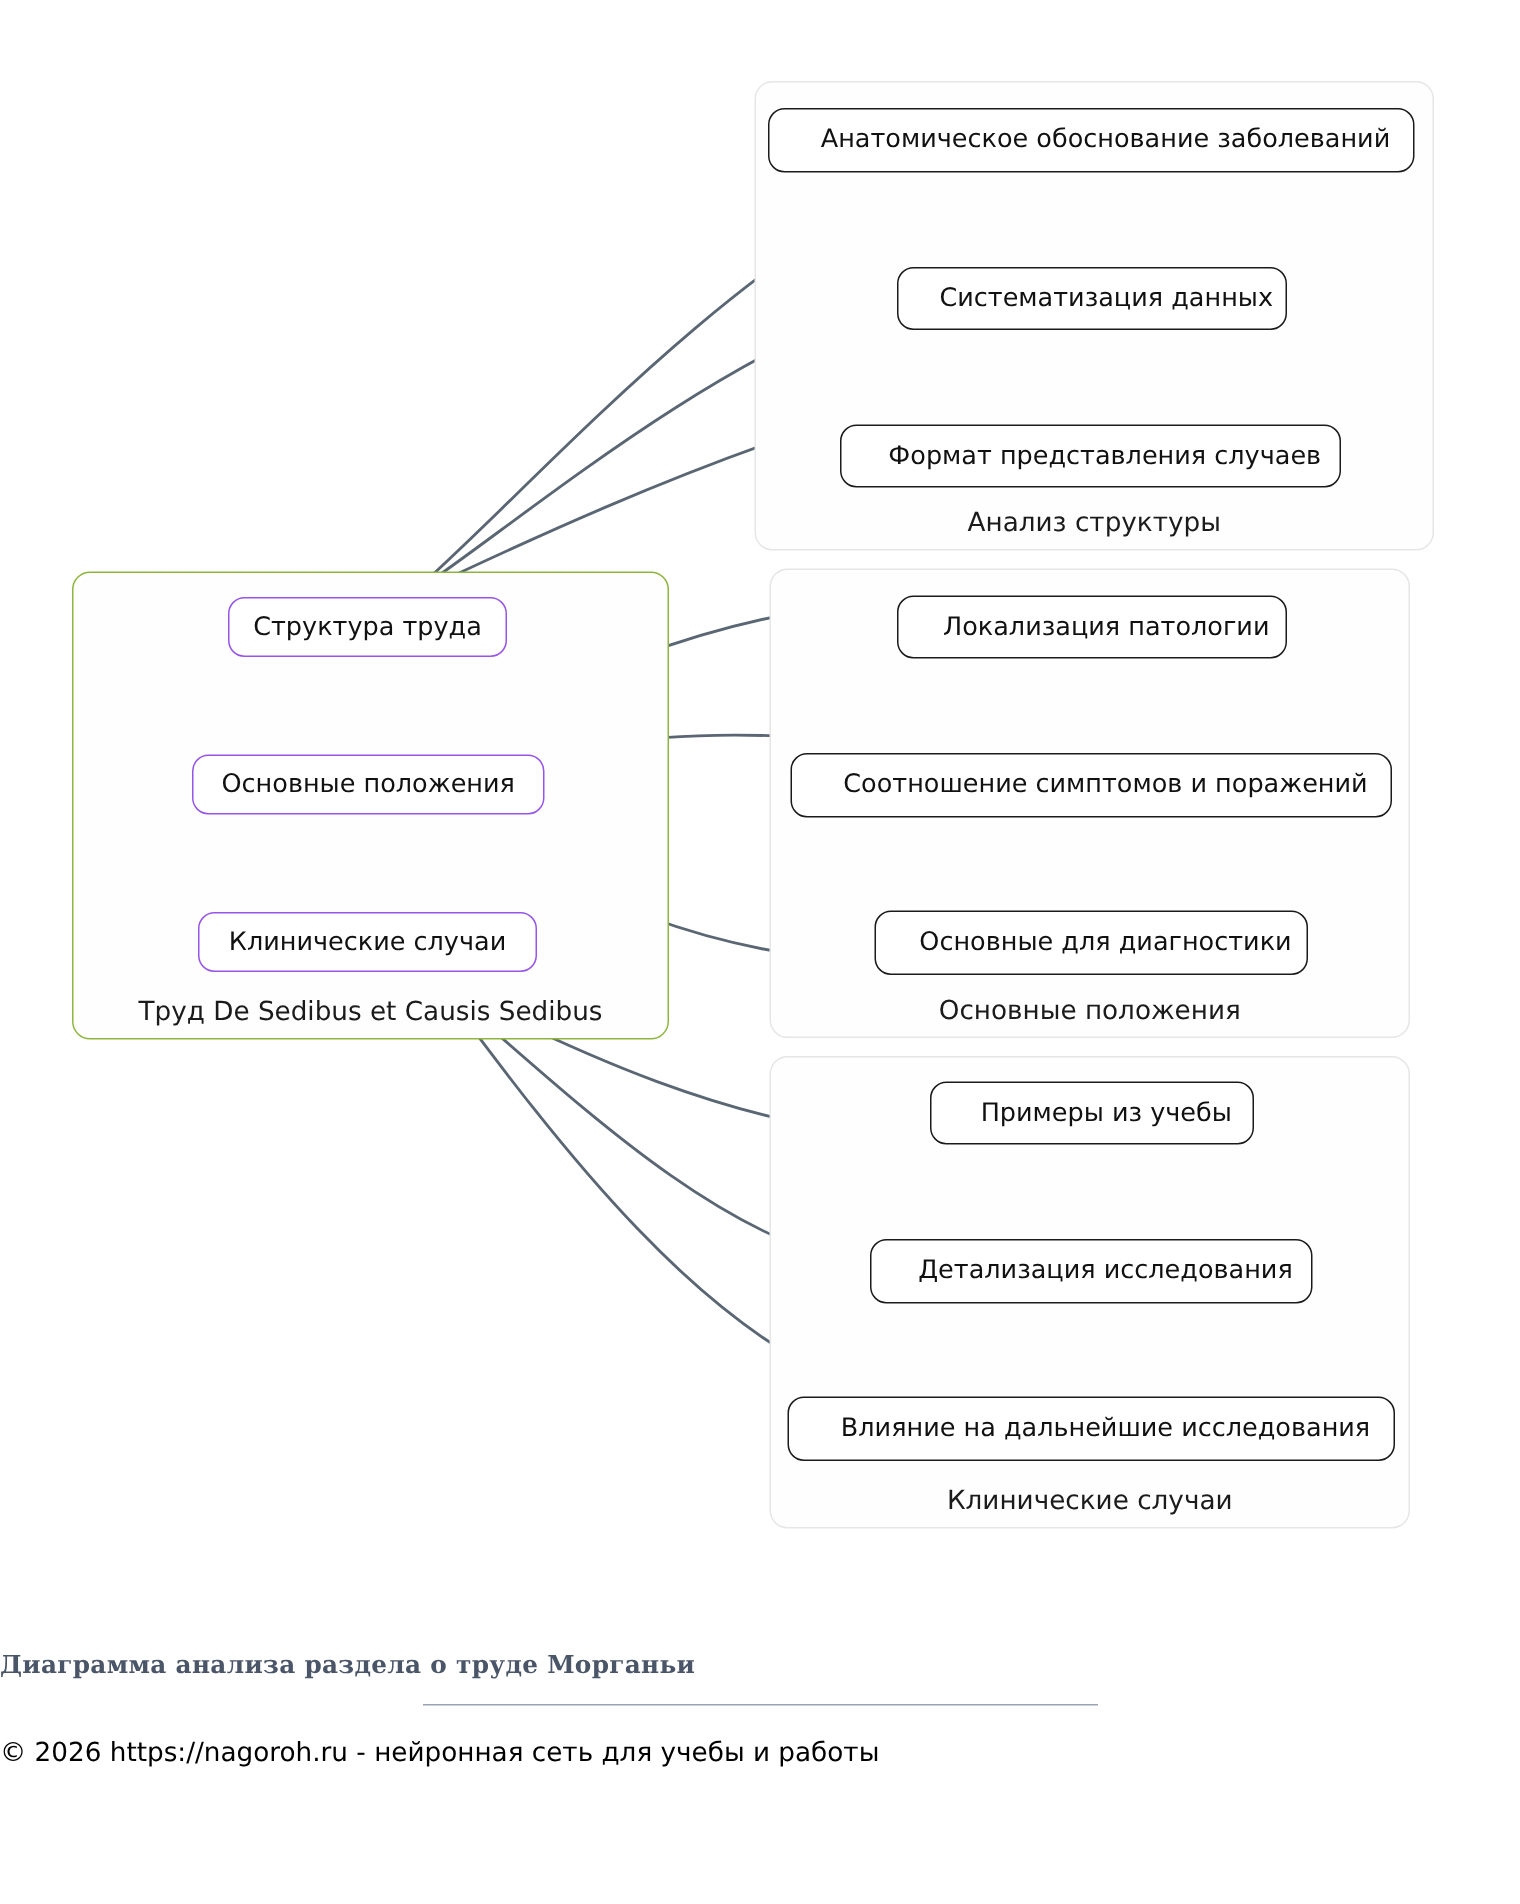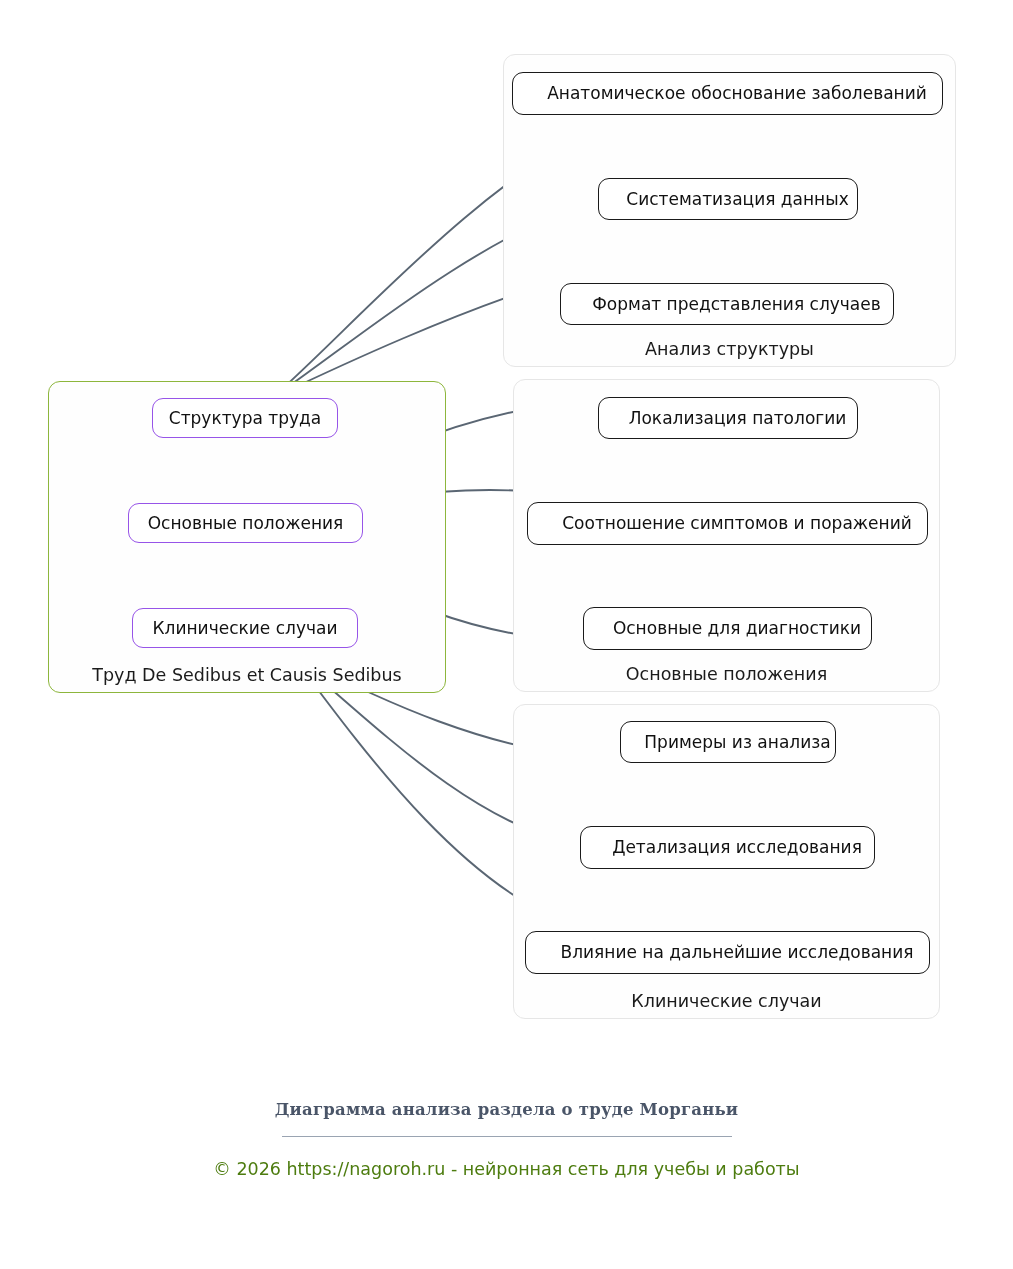"Примеры из анализа" span { text: анализа -> учебы }
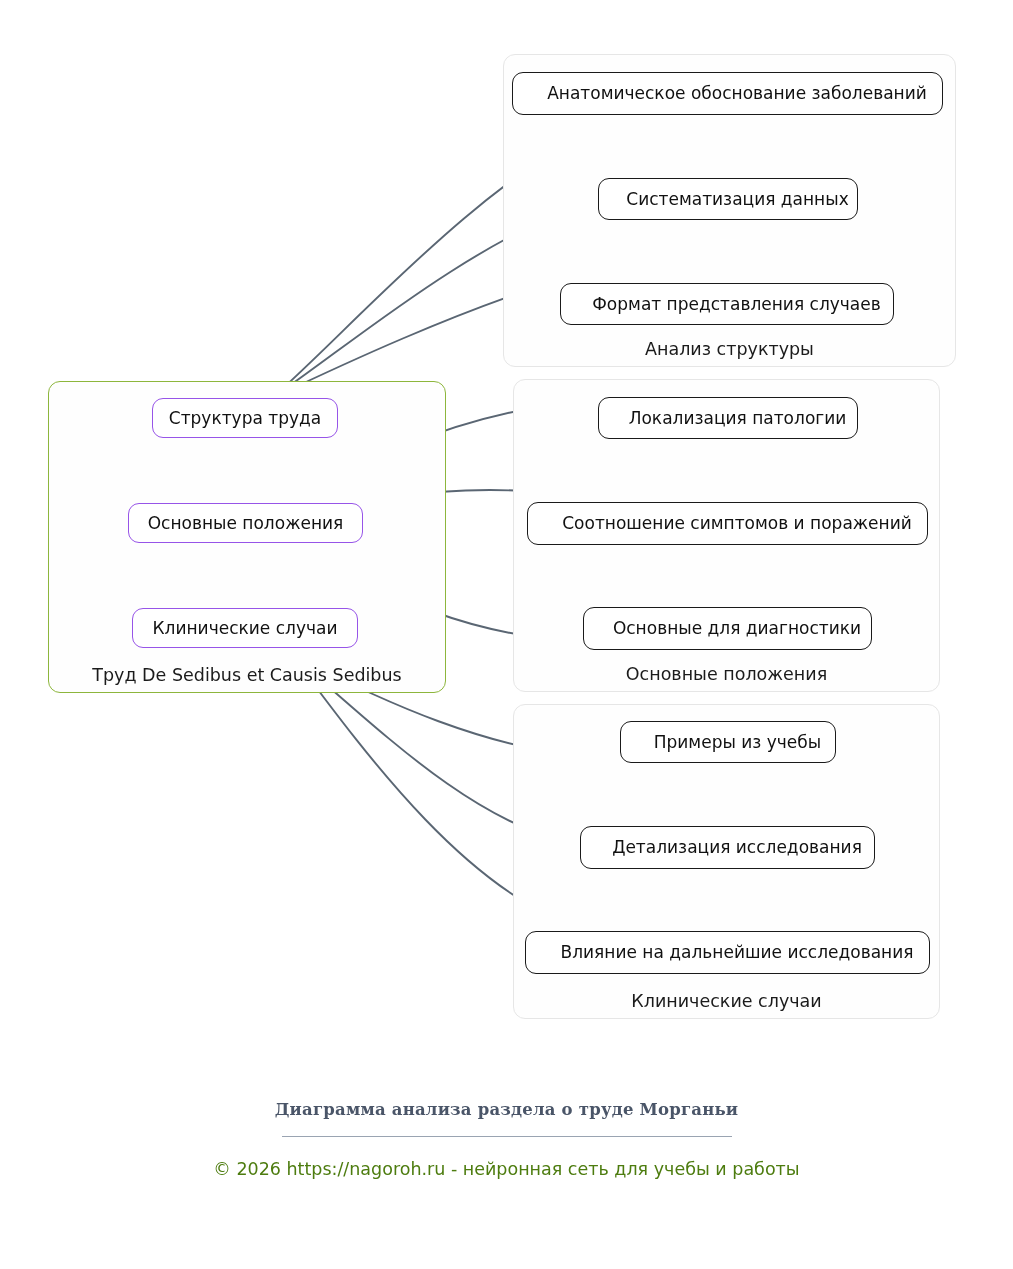"Диаграмма анализа раздела о труде" #footer { text-align: center -> none }
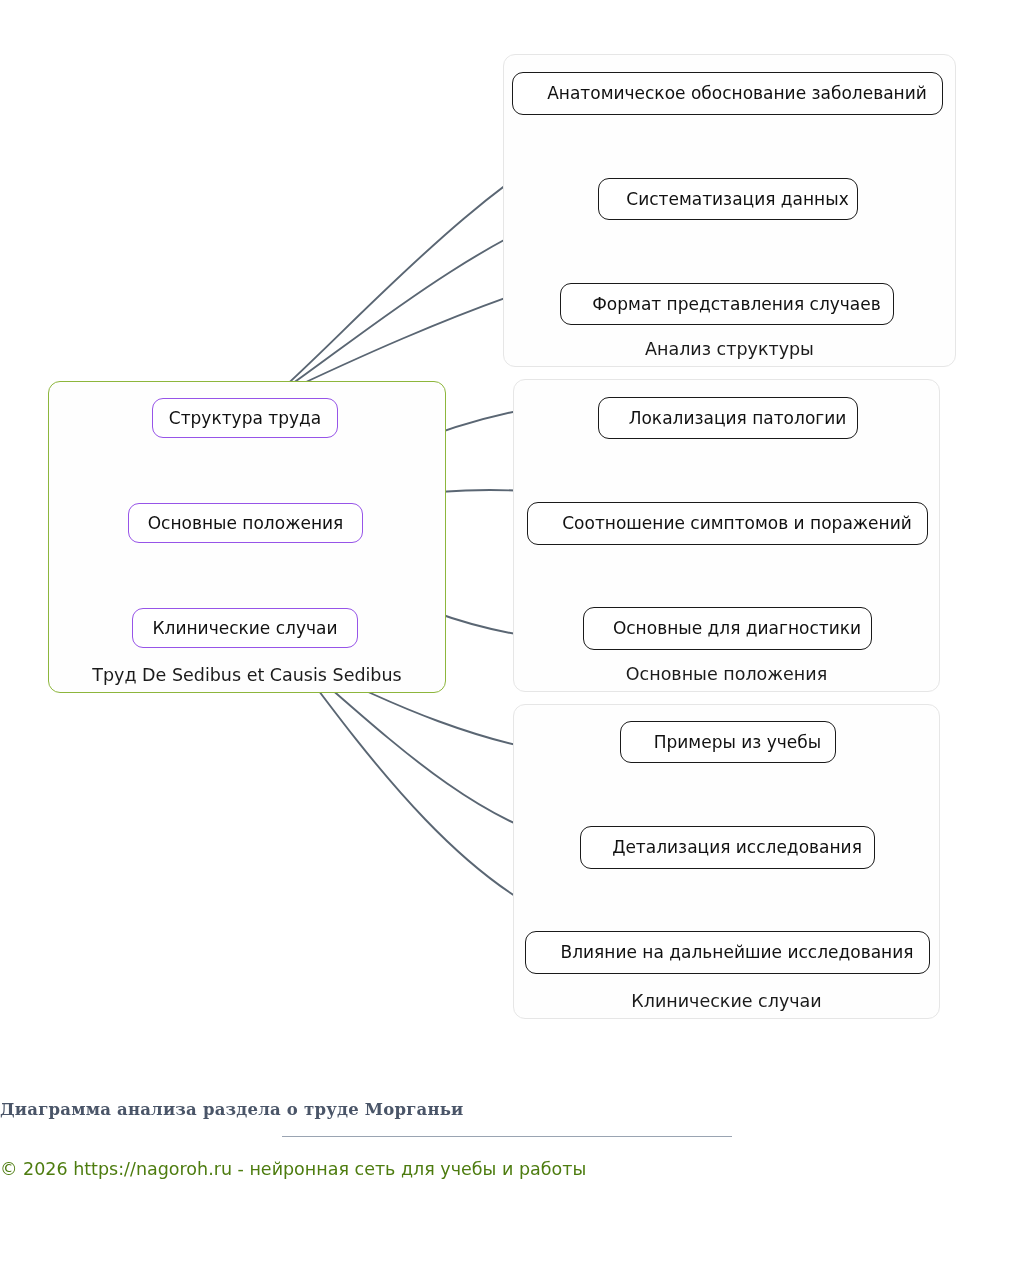"© 2026 https://nagoroh.ru - нейронная" #footer-copyright { color: #4d7c0f -> #000000 }
